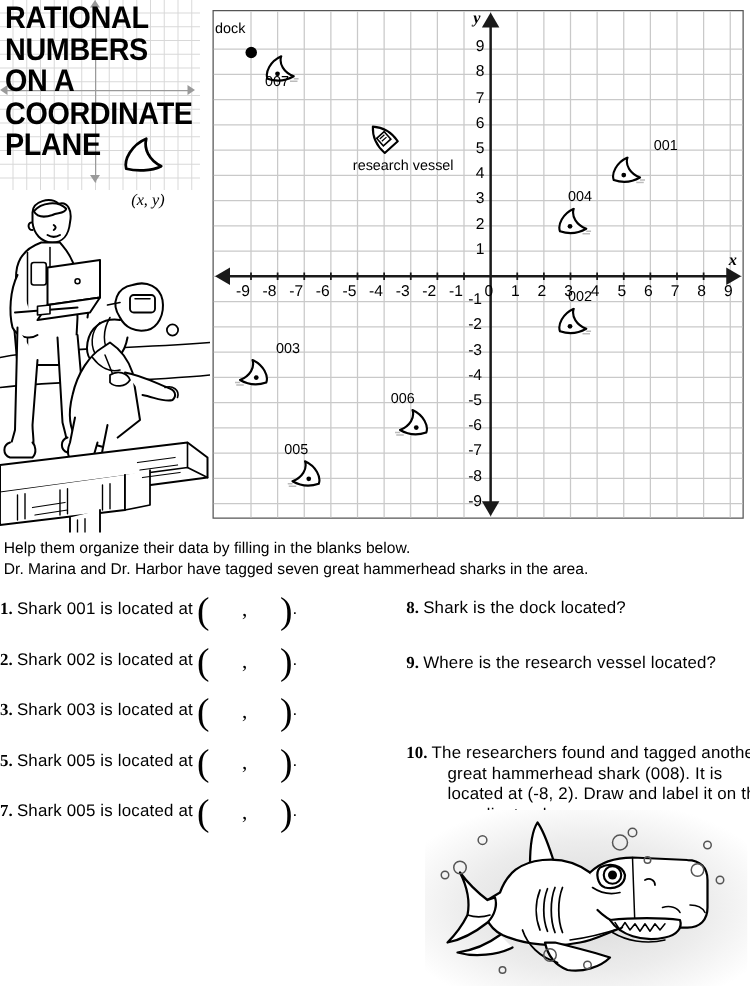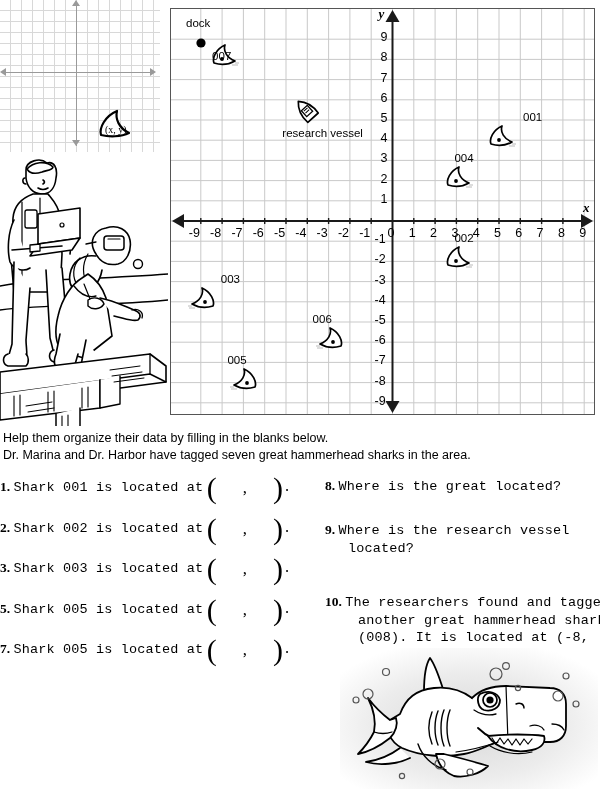"RATIONAL" div { html: none -> <div> <div>RATIONAL</div> <div>NUMBERS</div> <div>ON A</div> <div>COORDINATE</div> <div>PLANE</div> </div> }
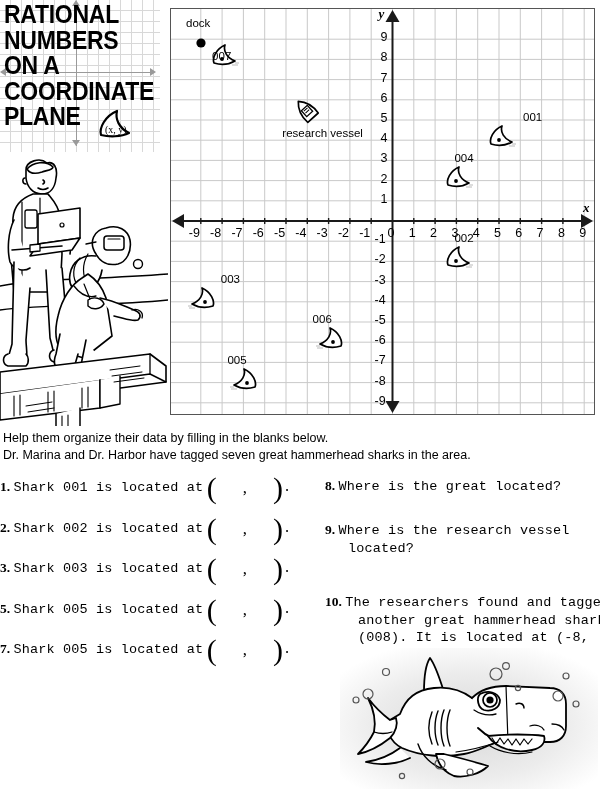"dock" div.pt-label { left: 16px -> 2px }
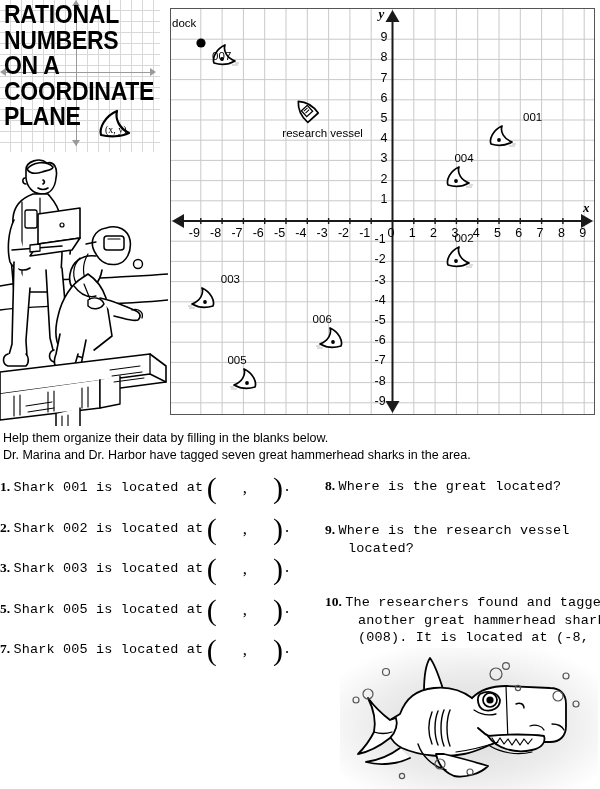"007" div.pt-label { top: 42px -> 52px }
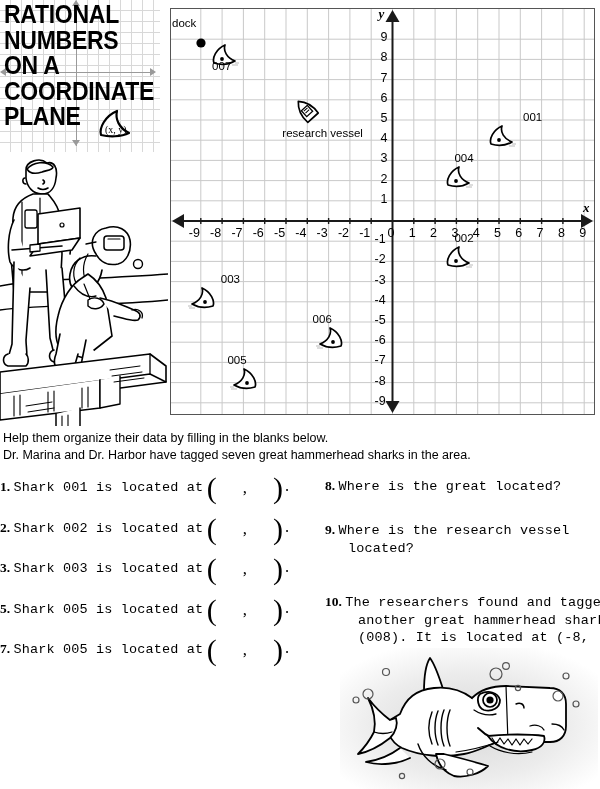"(x, y)" #xy-label { font-size: 10px -> 13px; font-style: none -> italic; top: 124px -> 152px }
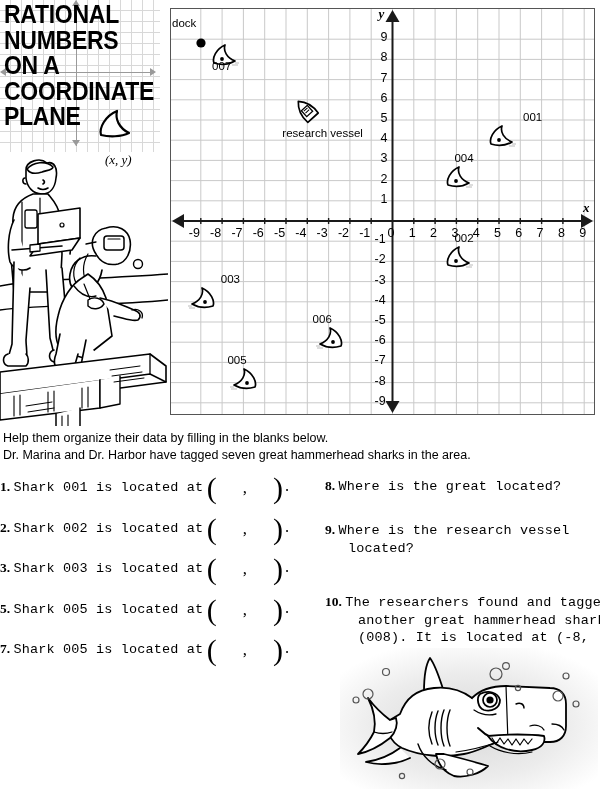"Shark 001 is located at" .qtext { font-family: Liberation Mono, monospace -> Liberation Sans, sans-serif }
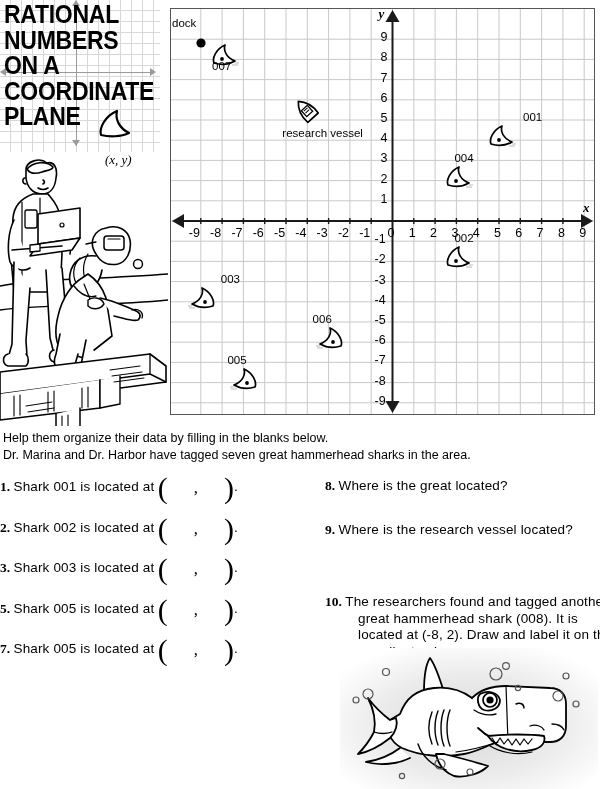"Where is the great located?" span.qtext { text: Where is the great -> Shark is the dock }
